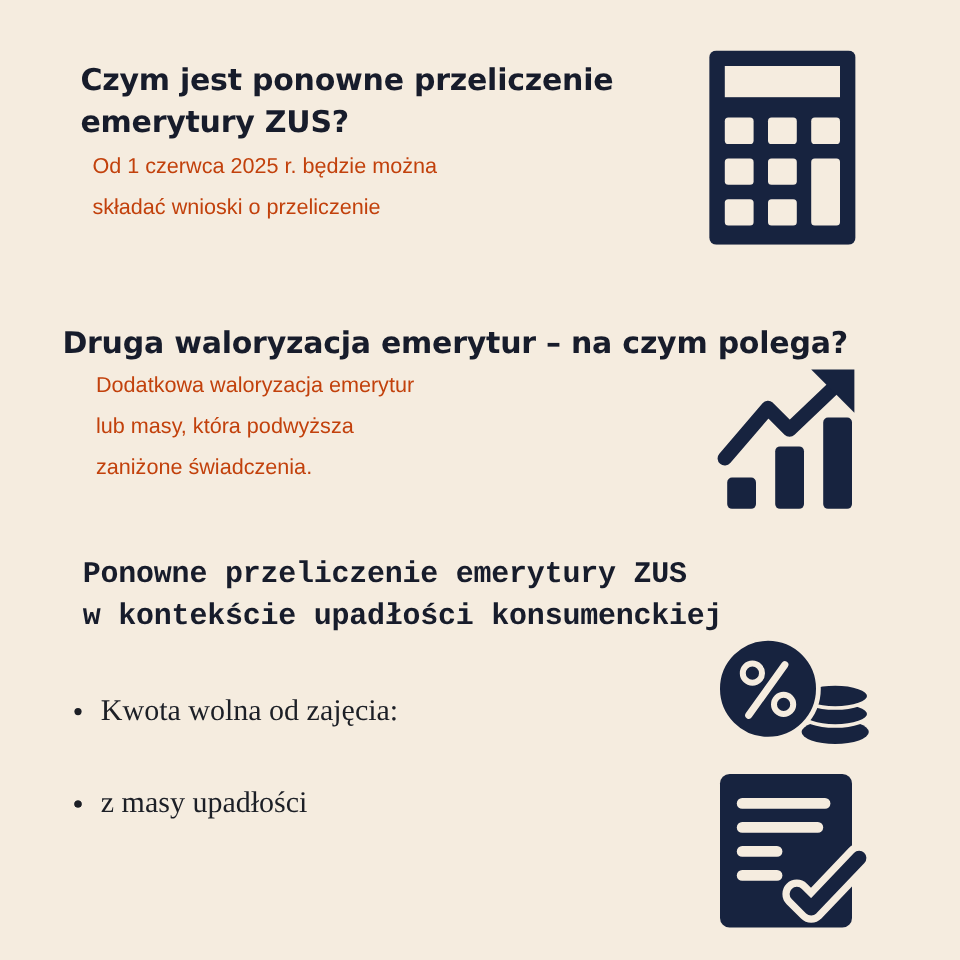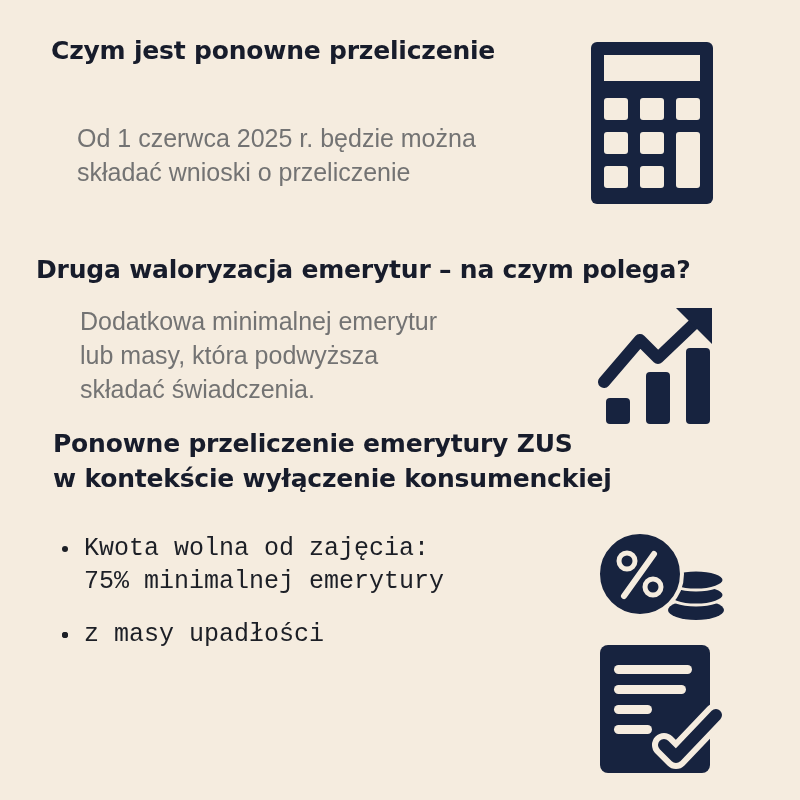"Czym jest ponowne przeliczenie" .heading { margin: 0 -> 16px }
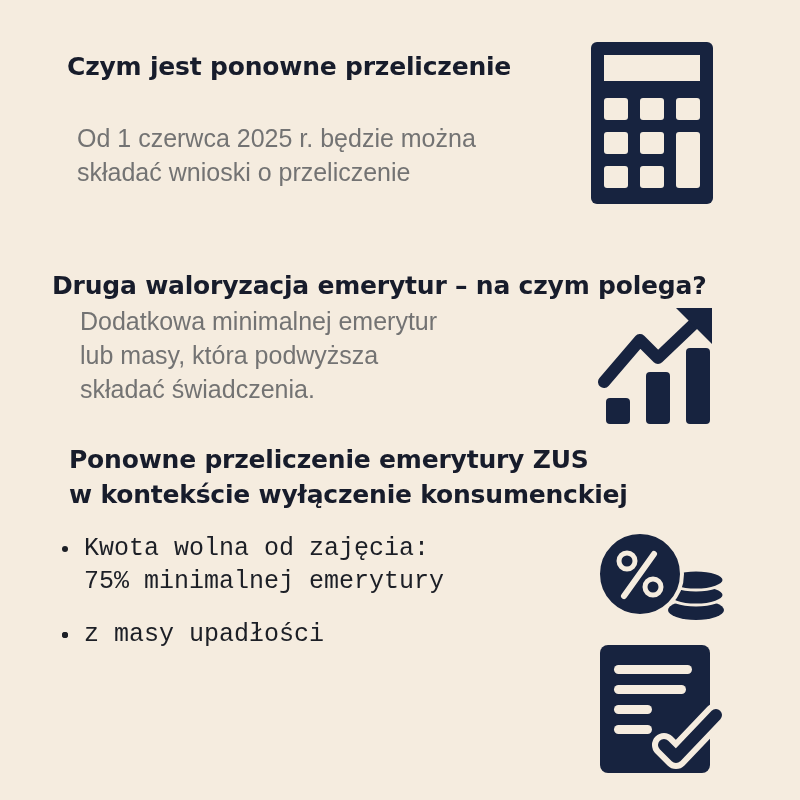"emerytury ZUS?" span.line { html: none -> <span>emerytury ZUS?</span> }
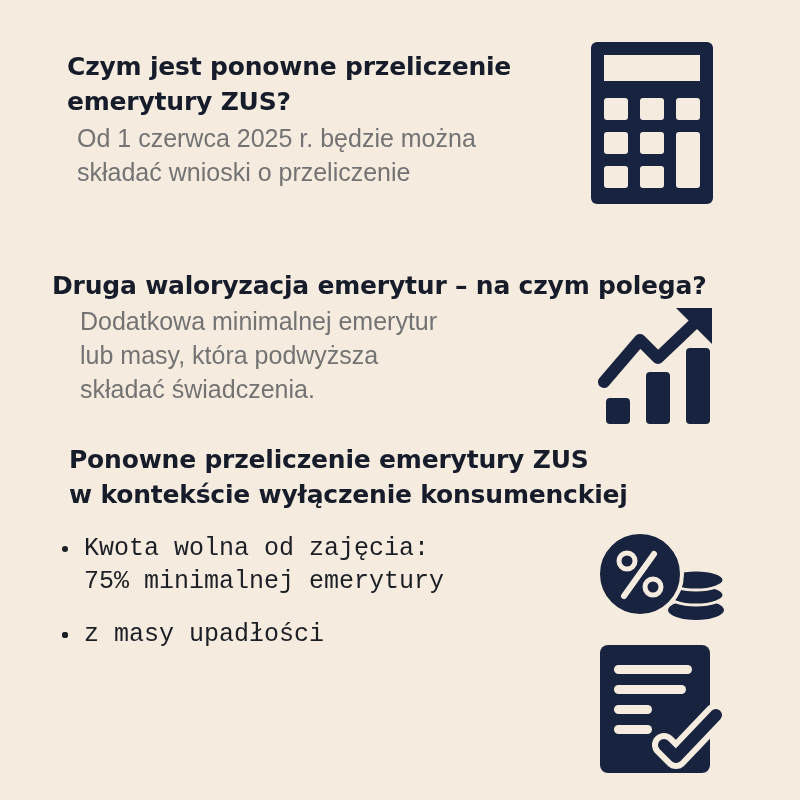"Od 1 czerwca 2025 r." .body-text { color: #737373 -> #c2410c; font-size: 25px -> 18px }
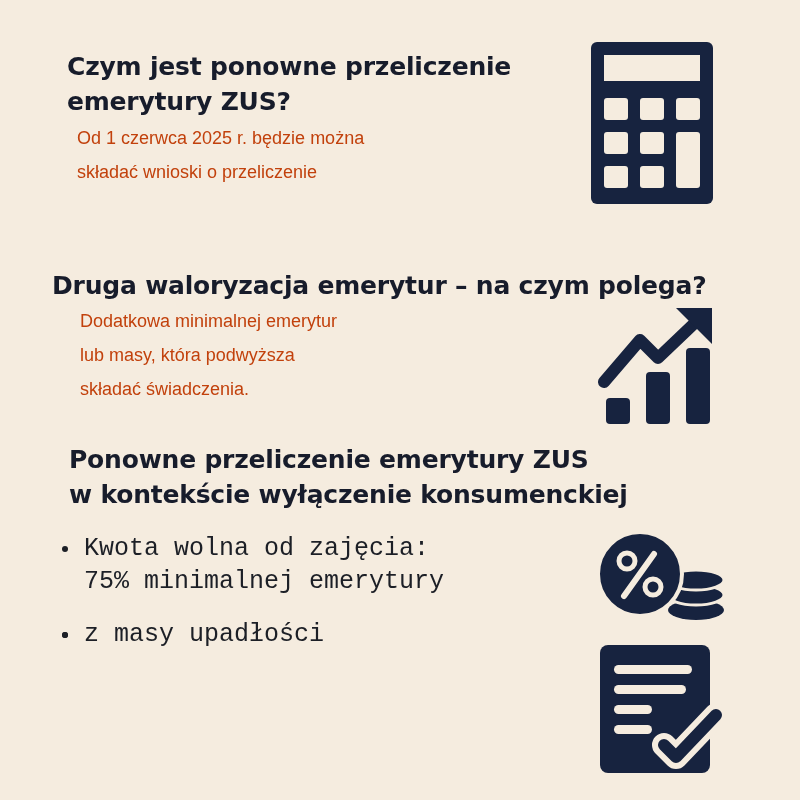"Dodatkowa minimalnej emerytur" span.line { text: minimalnej -> waloryzacja }
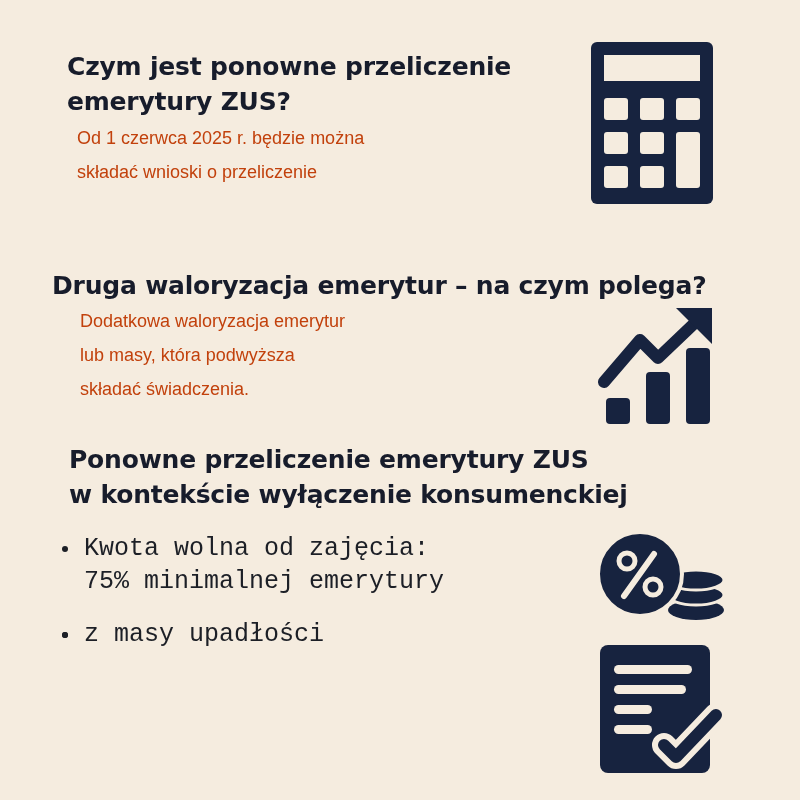"składać świadczenia." span.line { text: składać -> zaniżone }
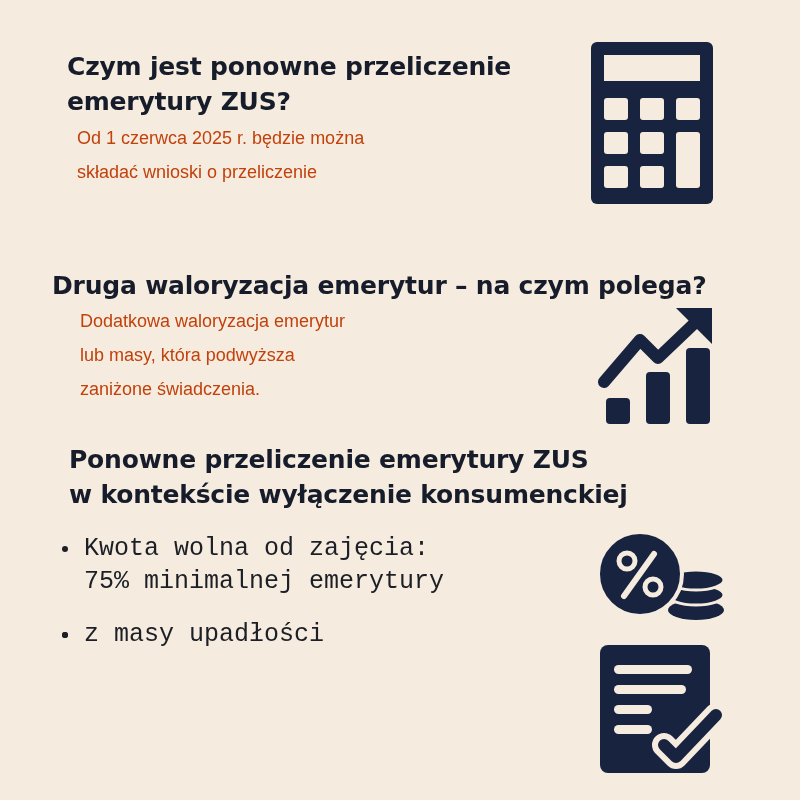"Ponowne przeliczenie emerytury ZUS" h2.heading { font-family: none -> Liberation Mono, monospace; top: 426px -> 445px }
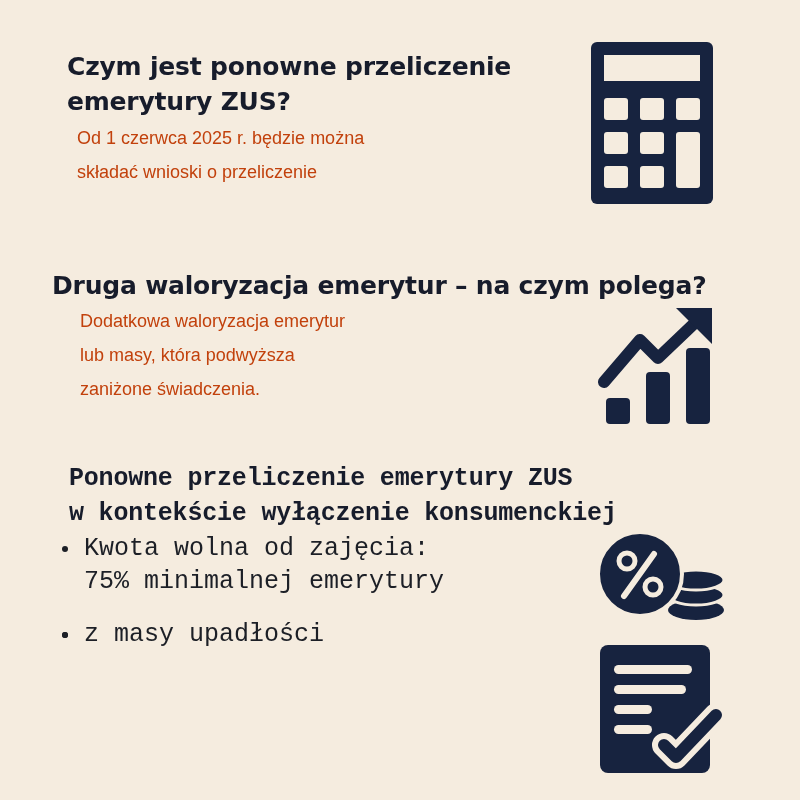"w kontekście wyłączenie konsumenckiej" span.line { text: wyłączenie -> upadłości }
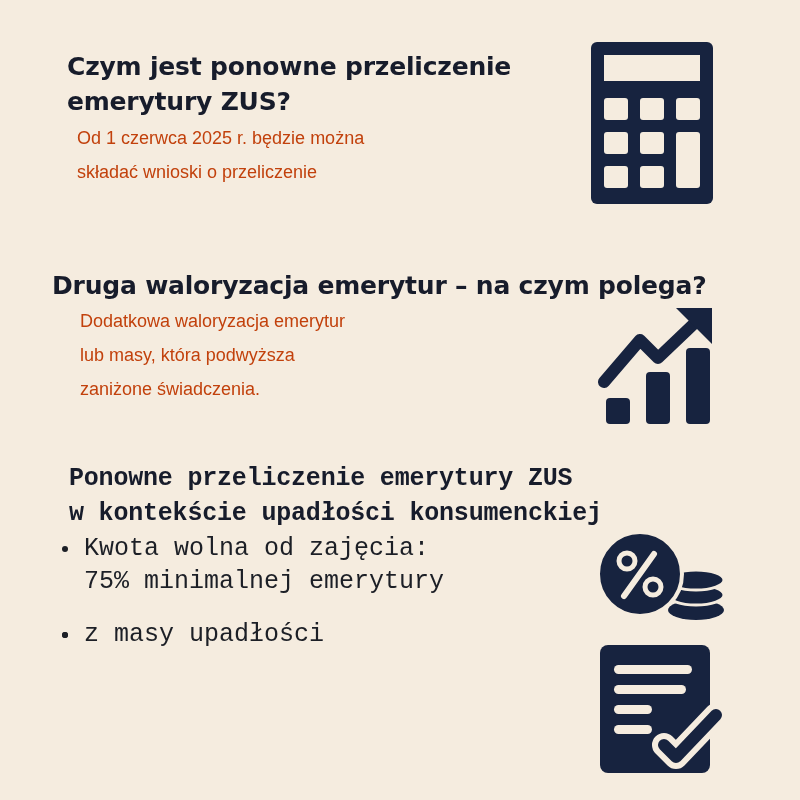"Kwota wolna od zajęcia:" .bullet-item { font-family: Liberation Mono, monospace -> Liberation Serif, serif; margin-top: none -> 44px }
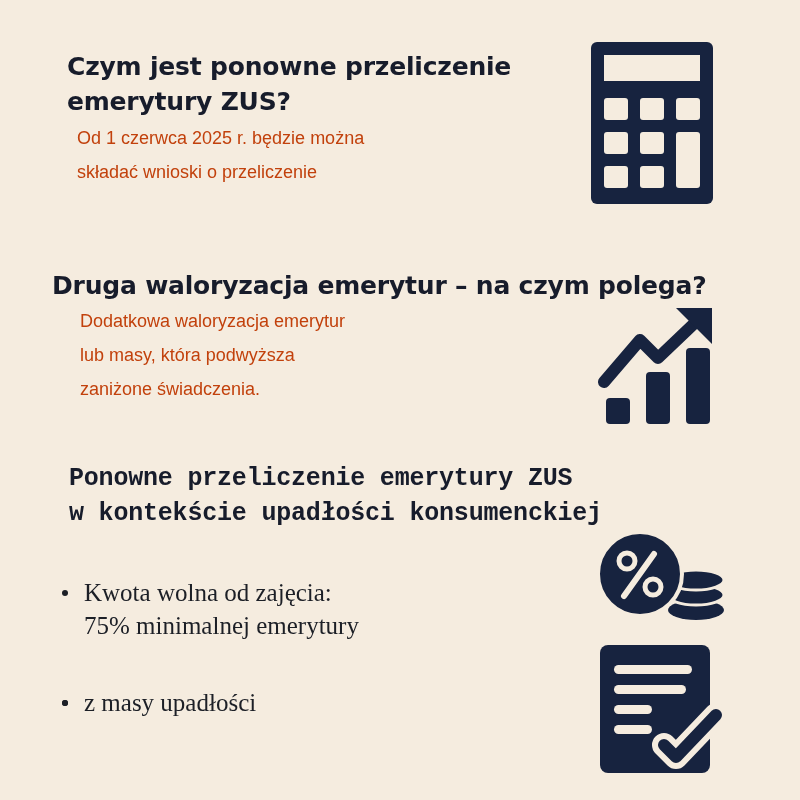"75% minimalnej emerytury" span.line { html: <span>75% minimalnej emerytury</span> -> none }
